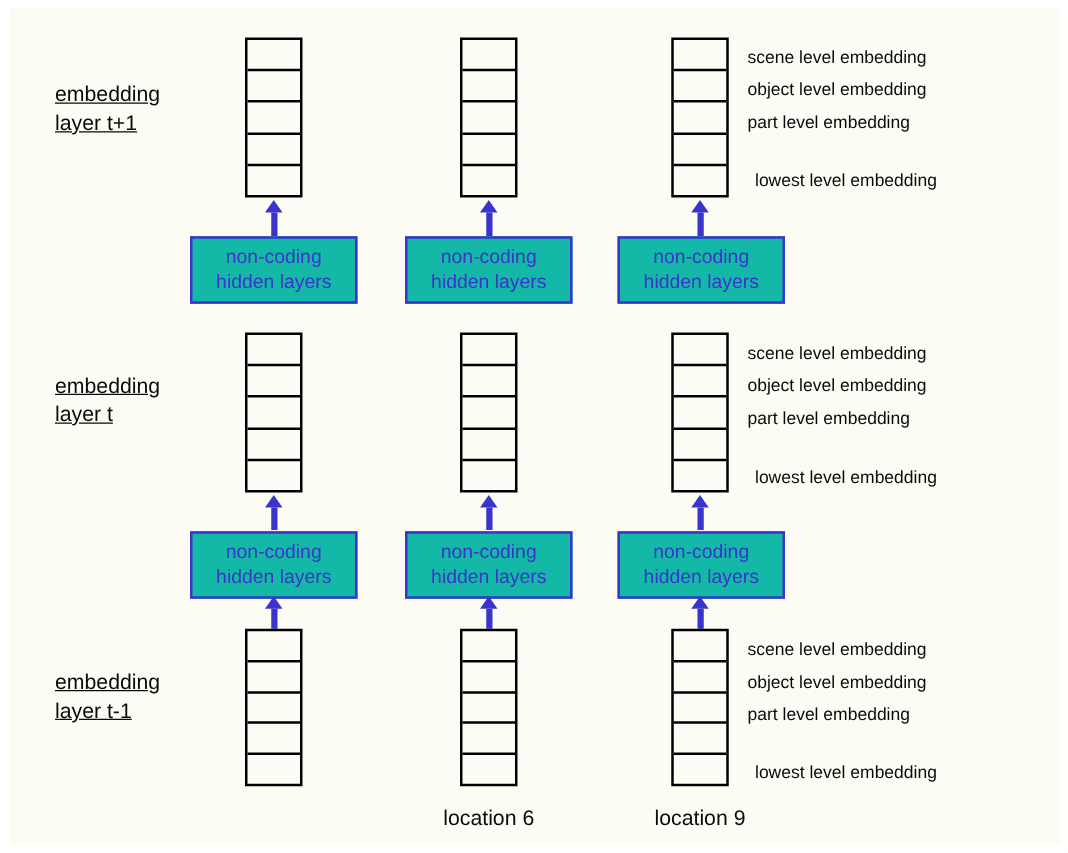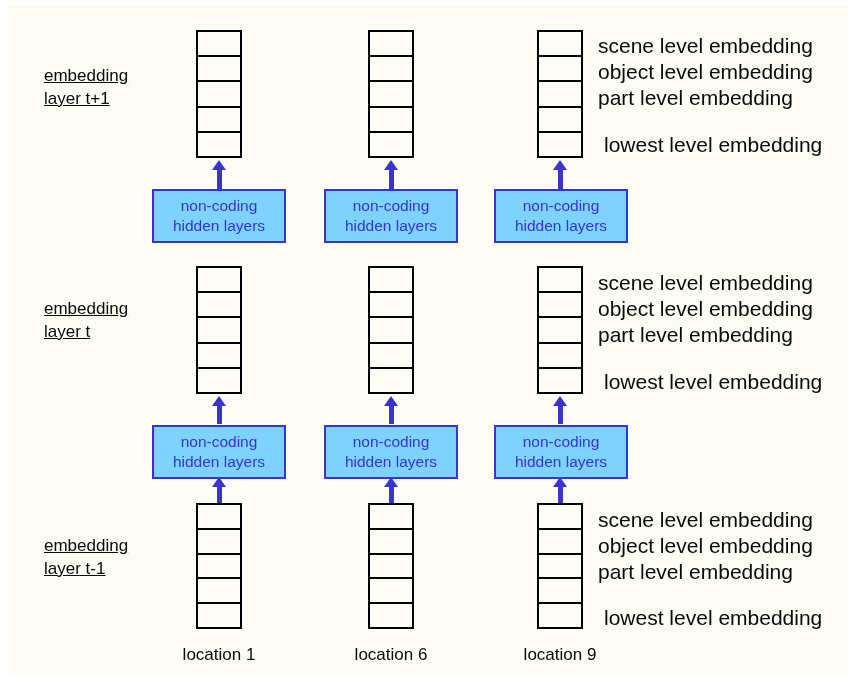"scene level embedding" .level-label { font-size: 21px -> 14px }
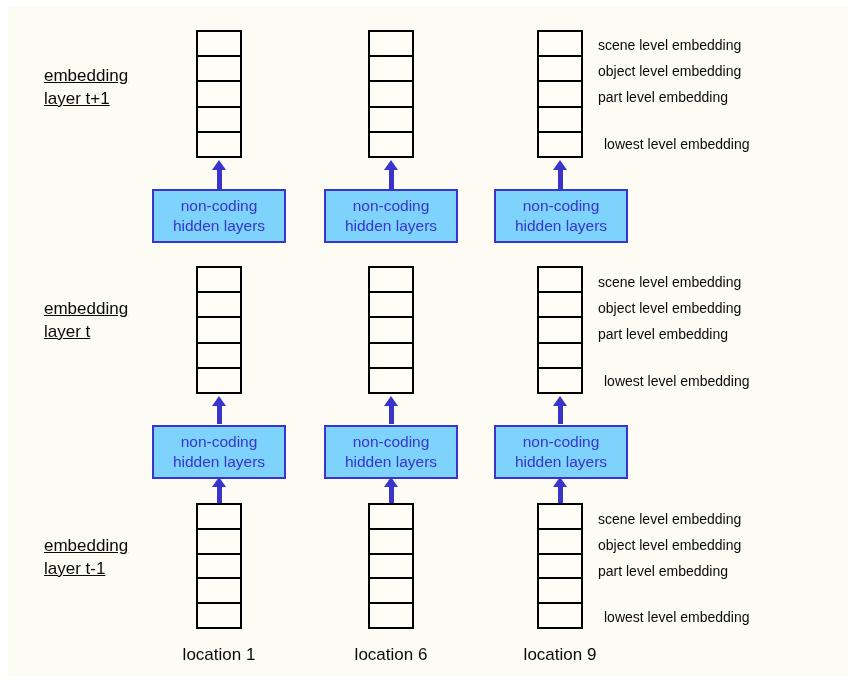"non-coding" .hidden-box { background: #7dd3fc -> #14b8a6 }
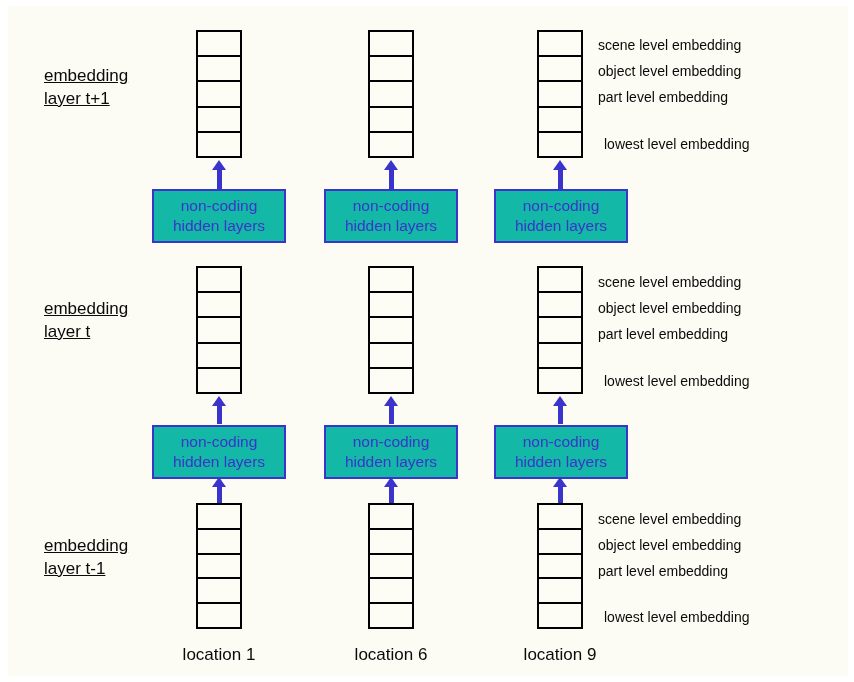"location 1" div.location-label { html: <div>location 1</div> -> none }
